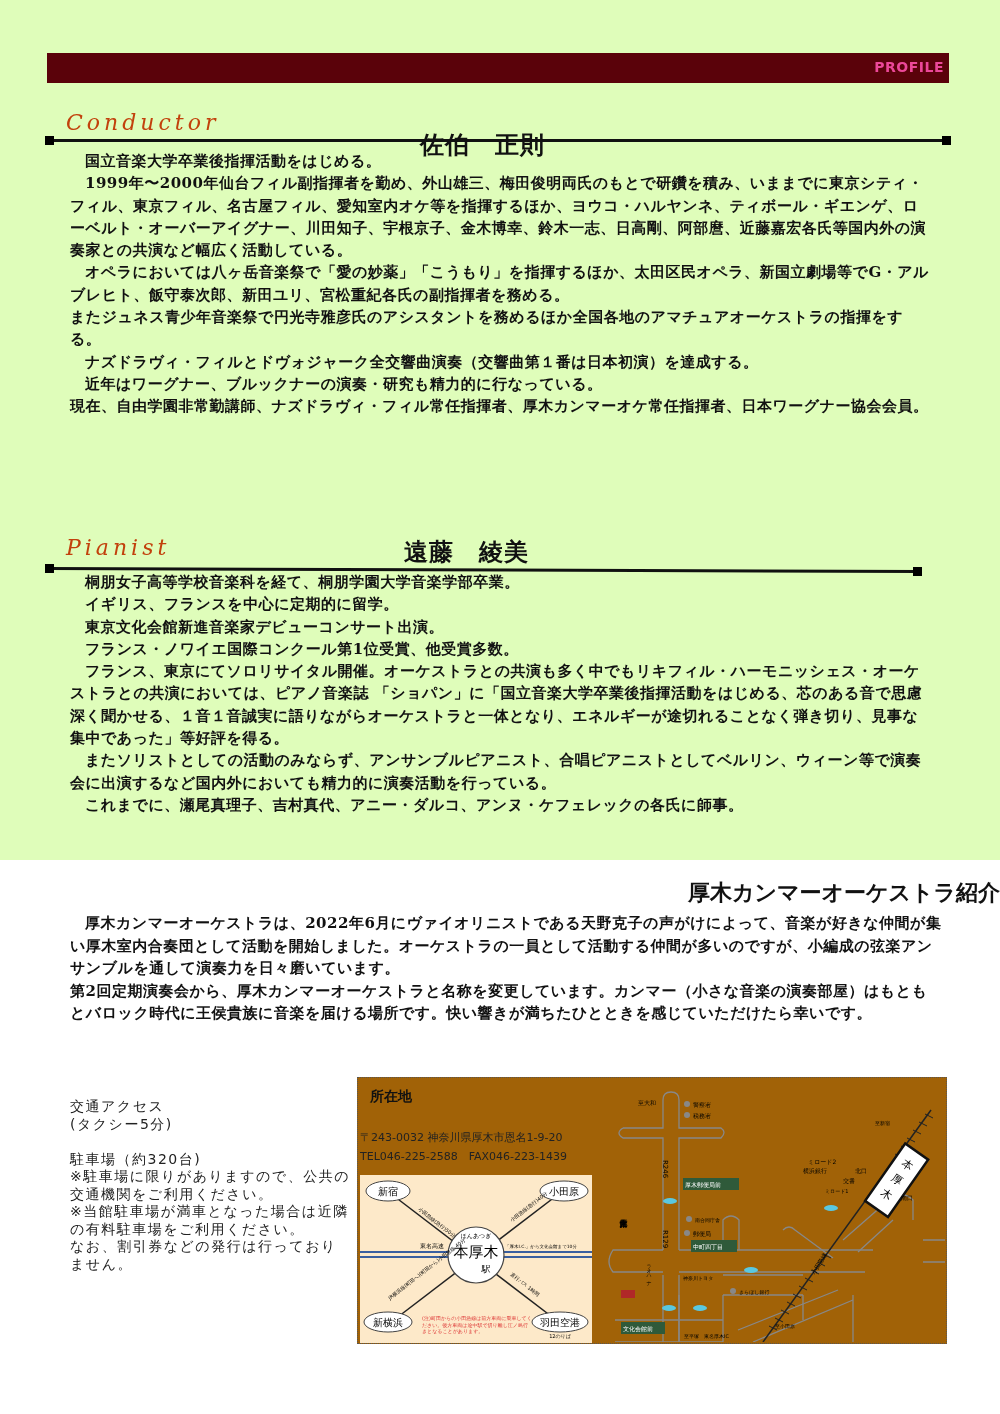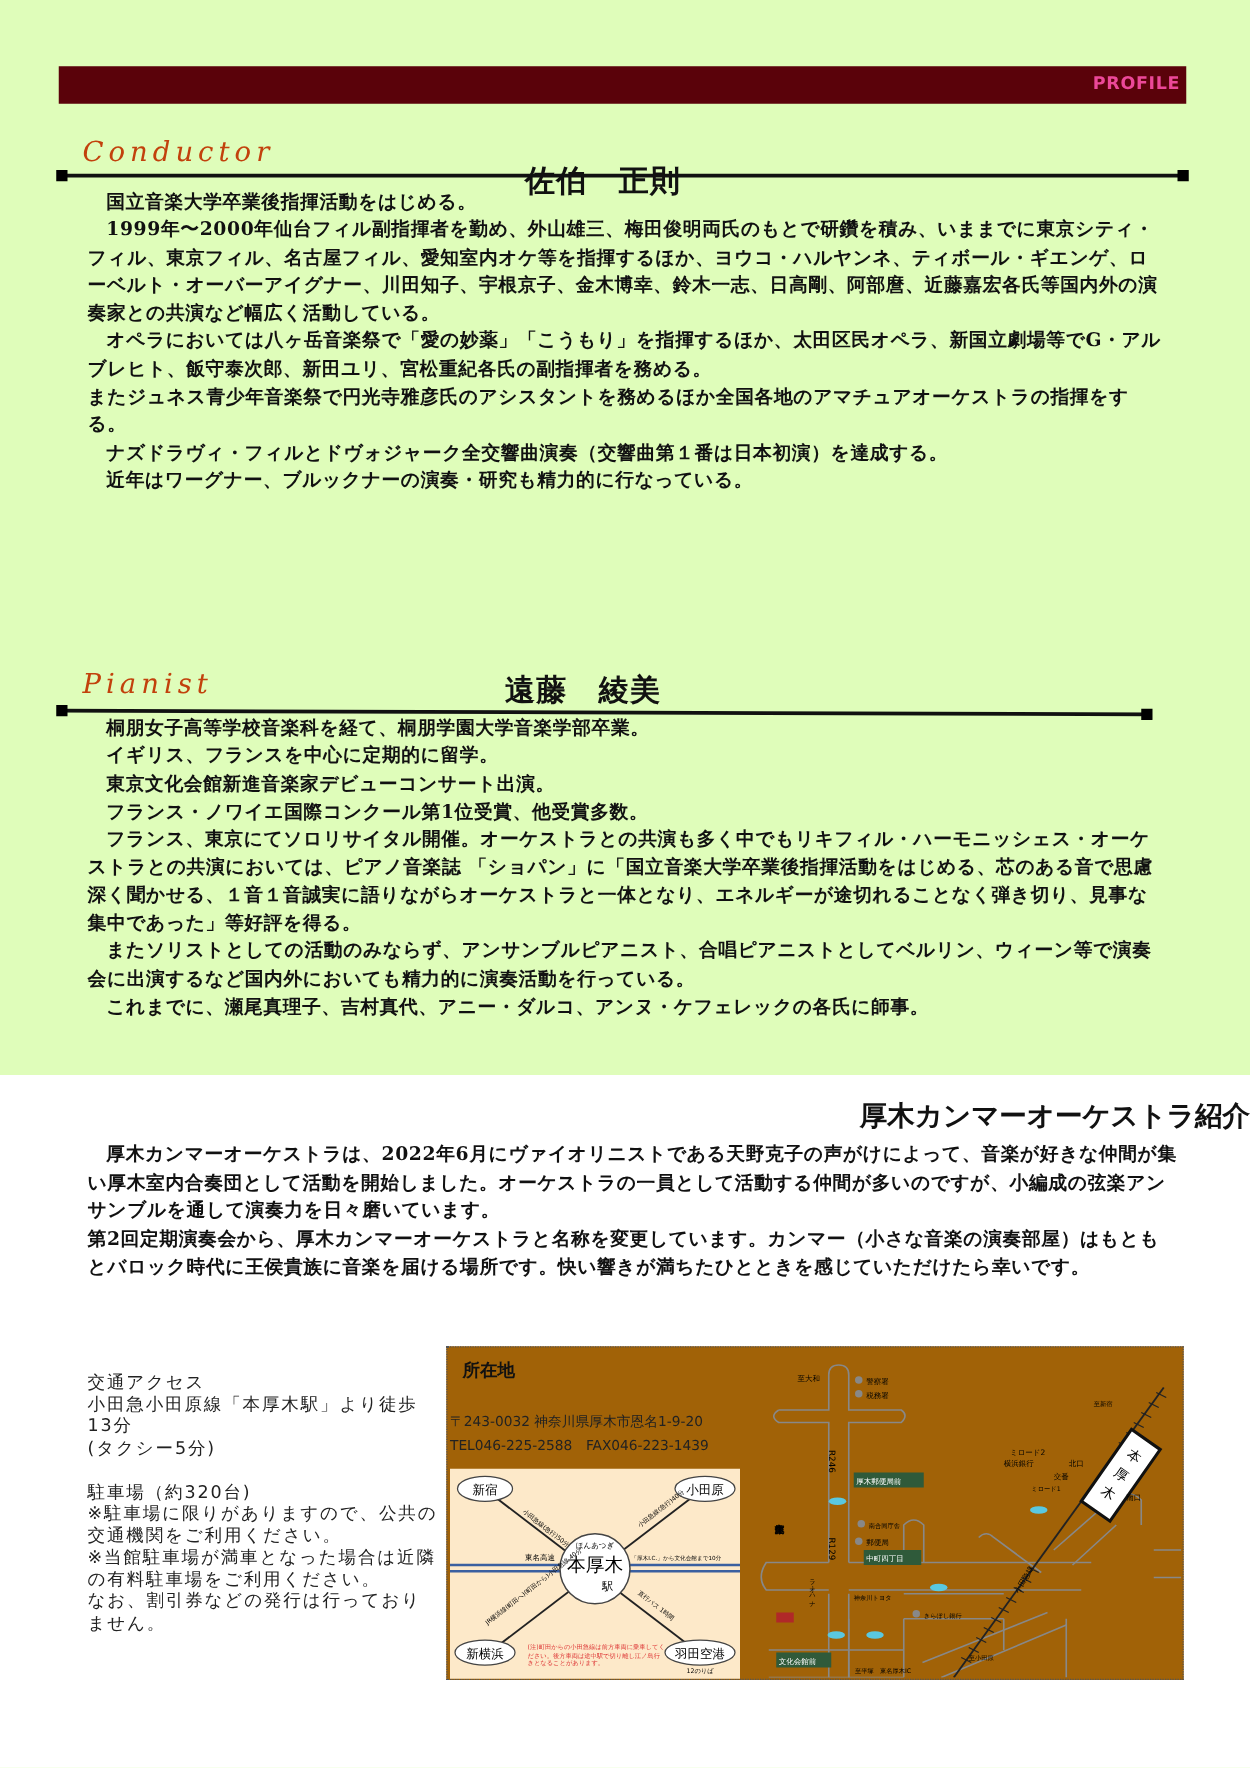"現在、自由学園非常勤講師、ナズドラヴィ・フィル常任指揮者、厚木カンマーオケ常任指" p { html: none -> <p>現在、自由学園非常勤講師、ナズドラヴィ・フィル常任指揮者、厚木カンマーオケ常任指揮者、日本ワーグナー協会会員。</p> }
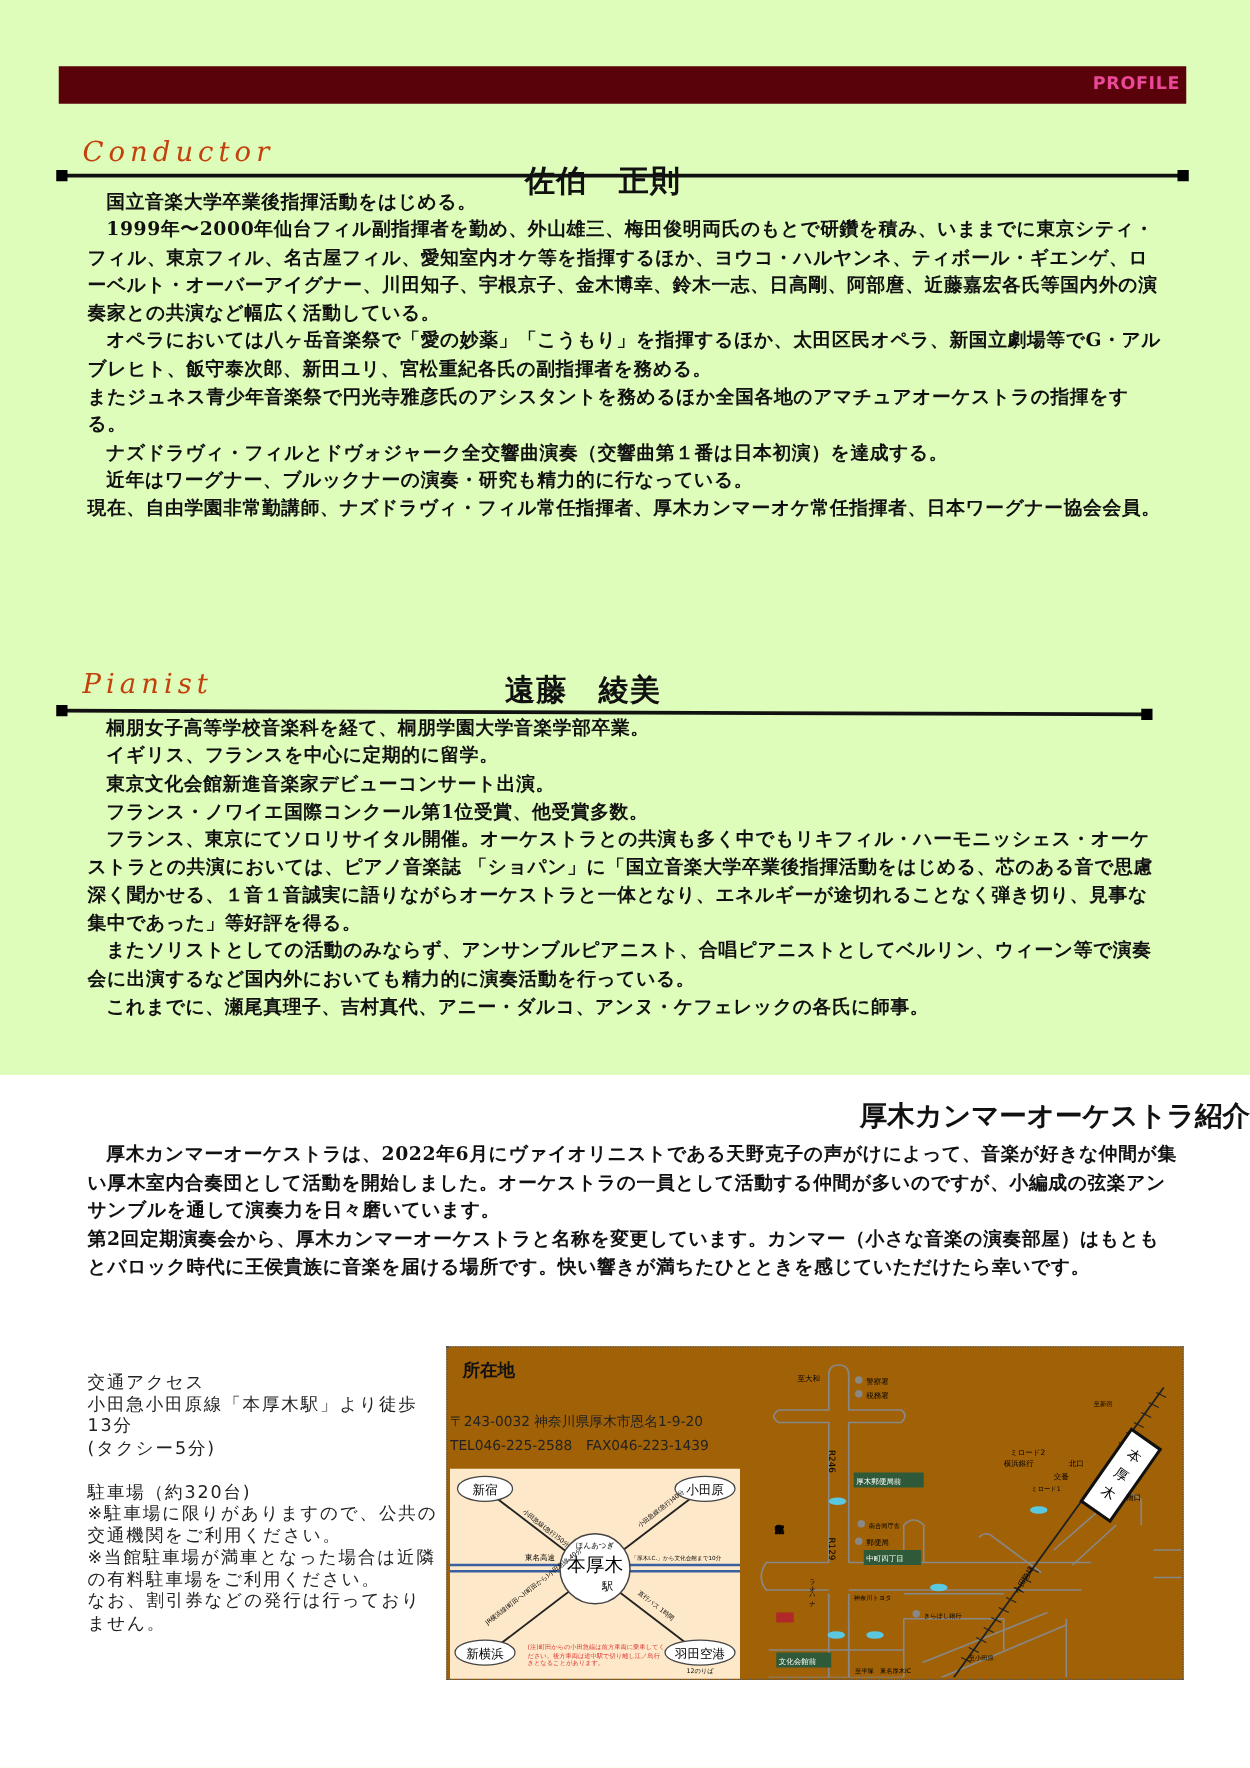"小田急小田原線「本厚木駅」より徒歩13分" p { html: <p>小田急小田原線「本厚木駅」より徒歩13分</p> -> none }
